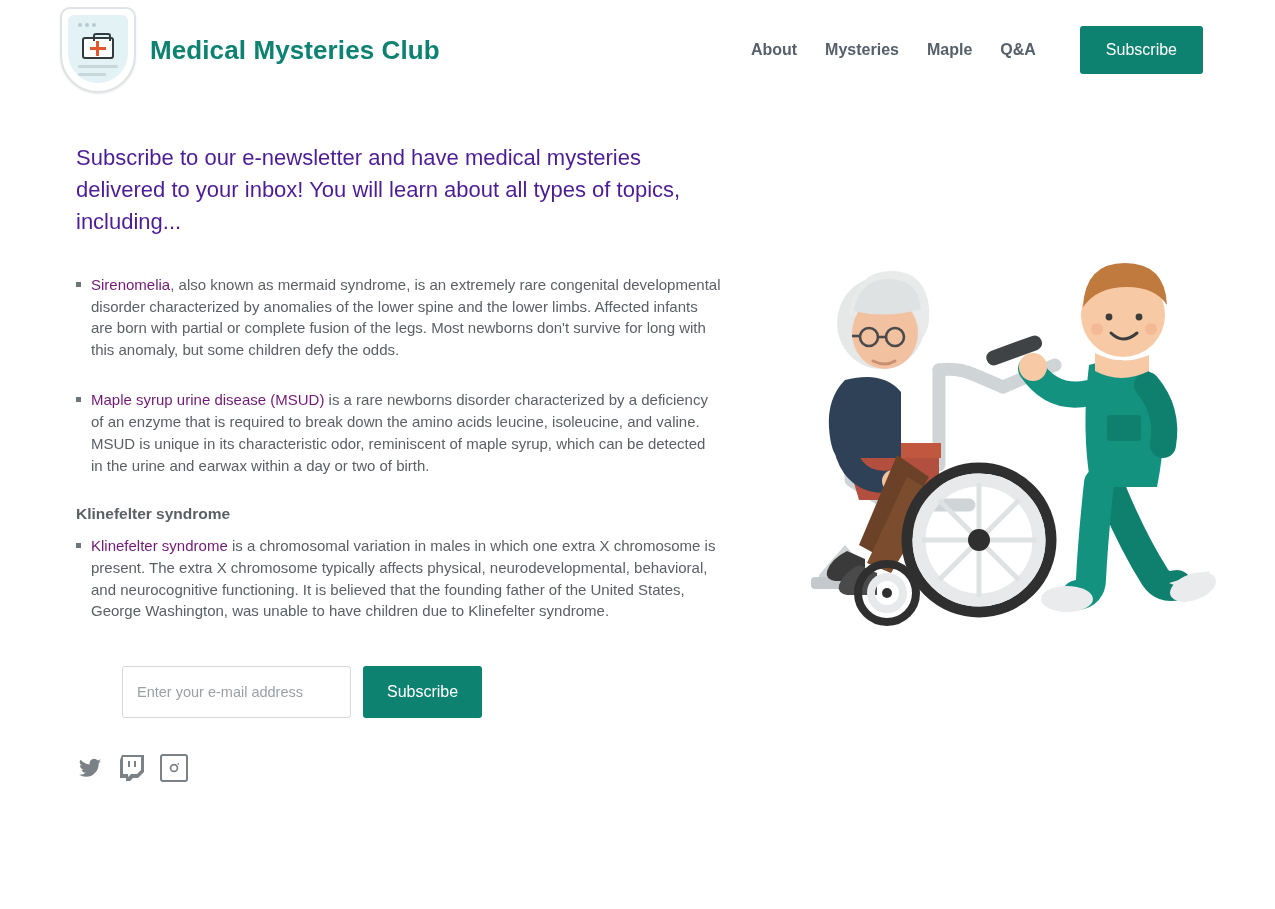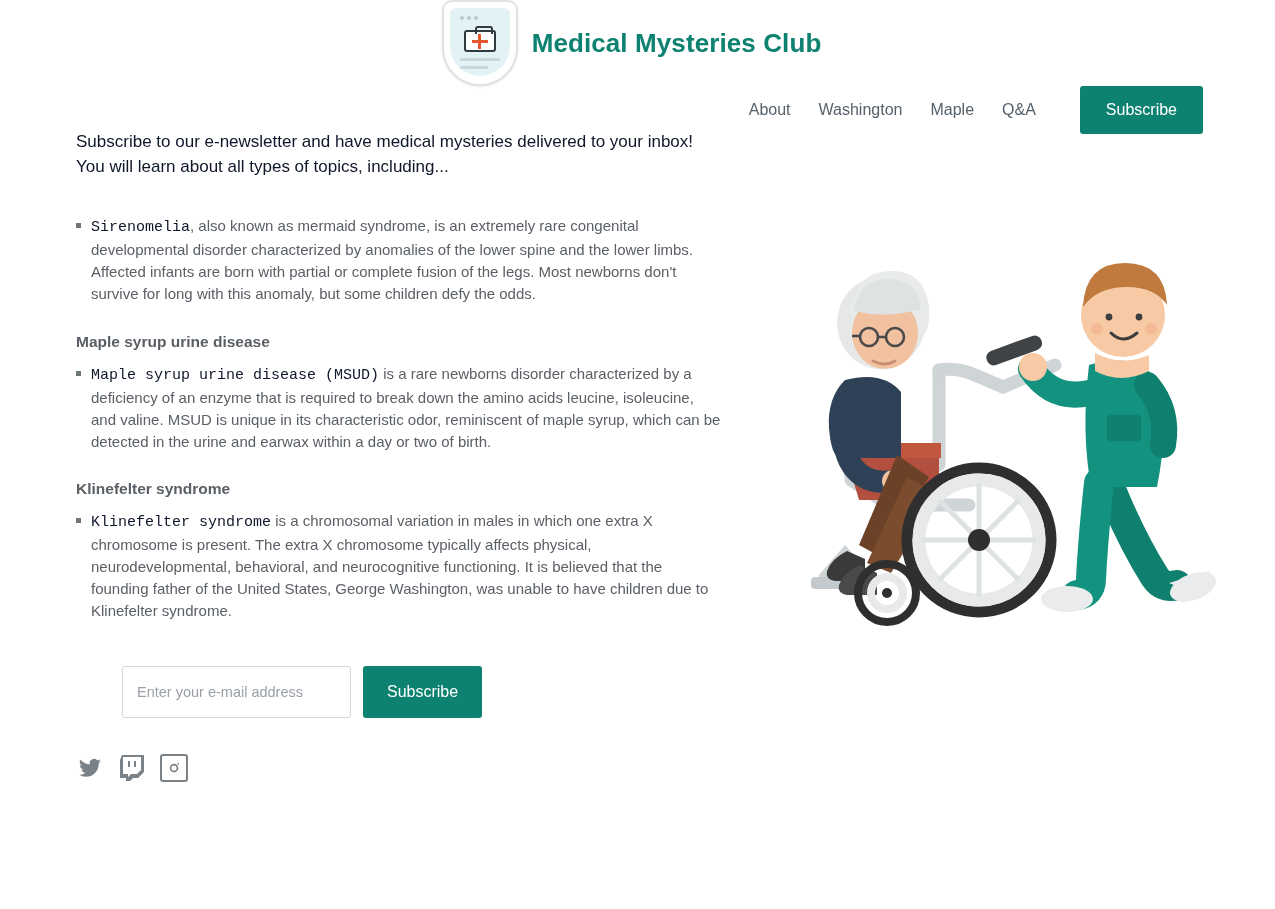"Medical Mysteries Club" .header { flex-direction: column -> none }
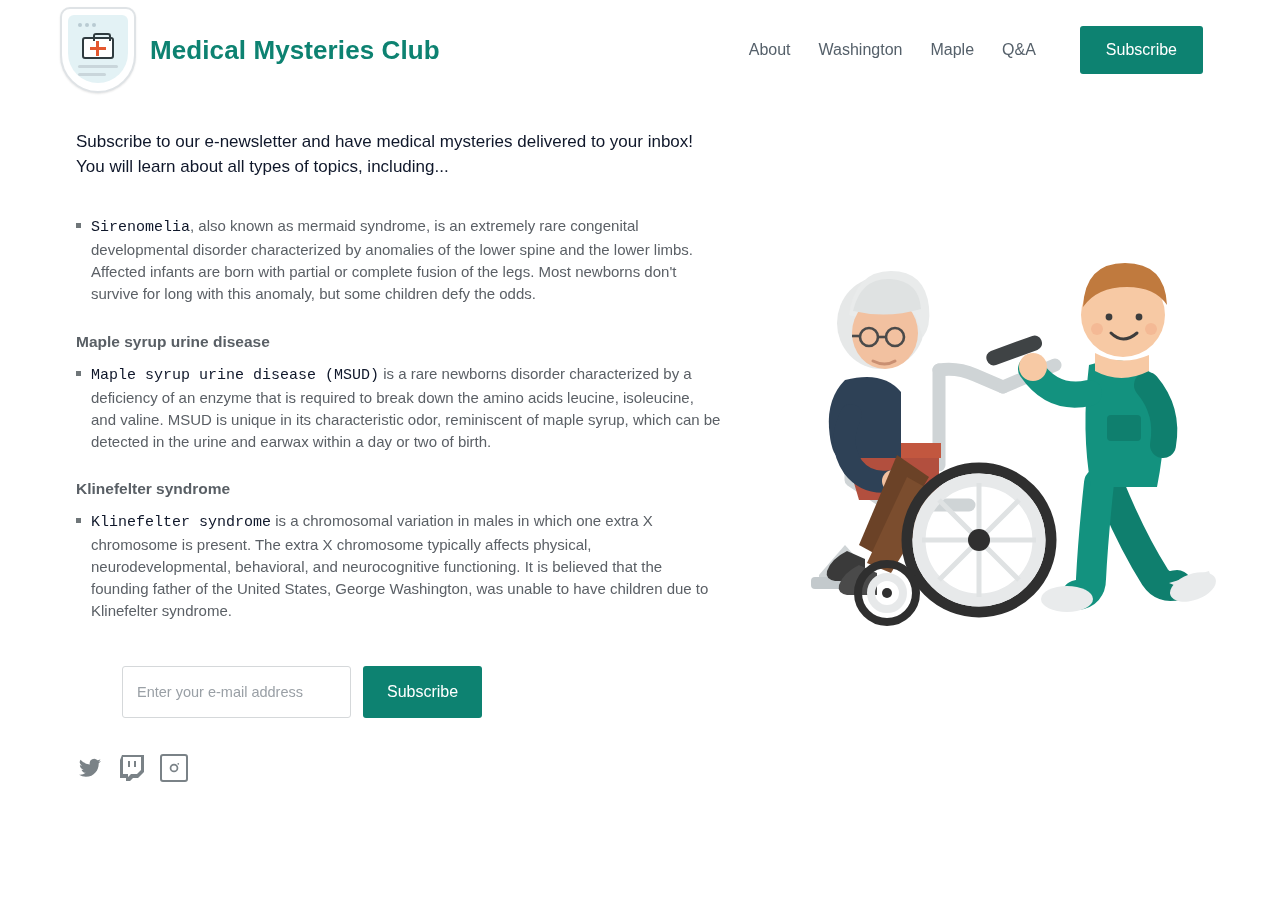"About" .nav a { font-weight: none -> bold }
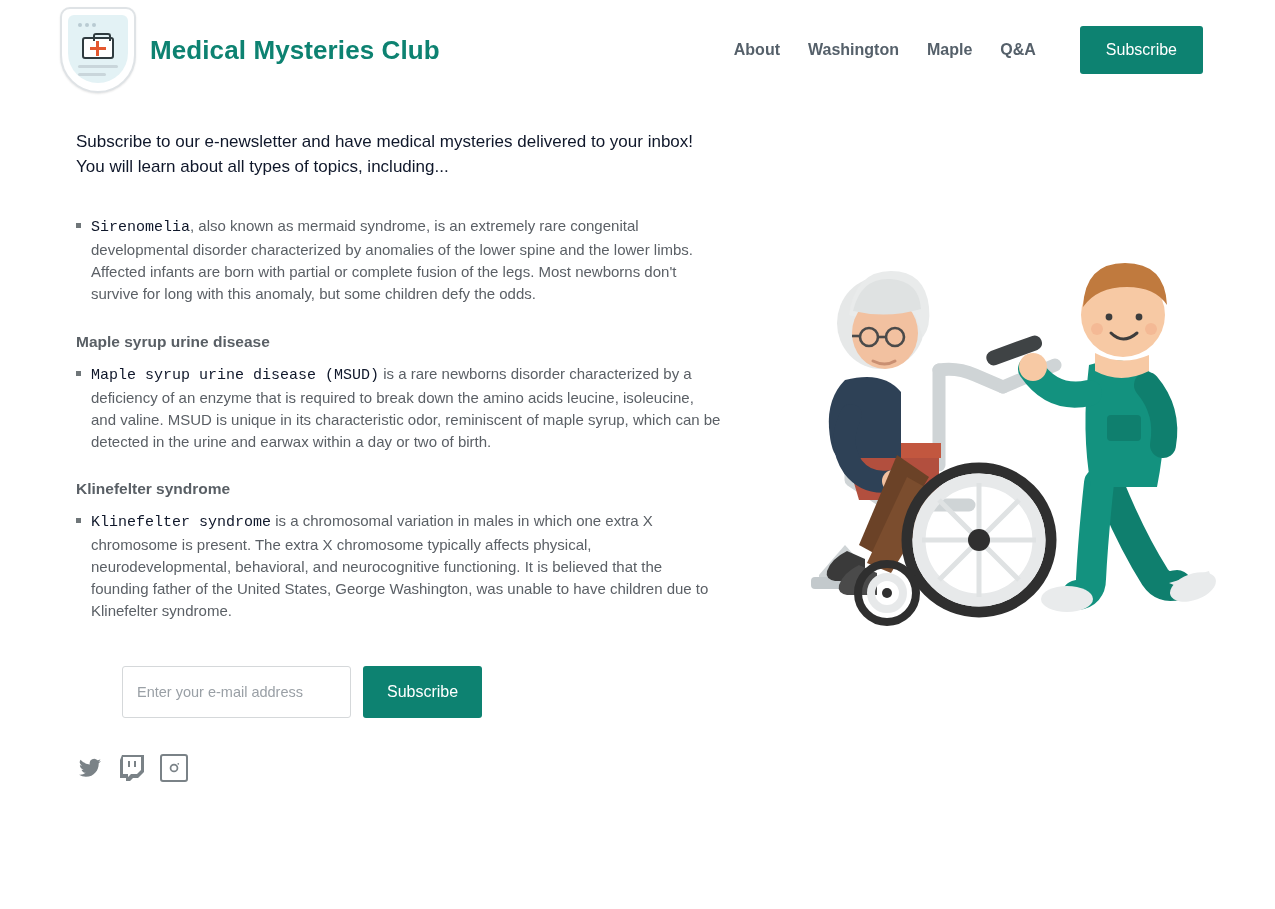"Washington" a { text: Washington -> Mysteries }
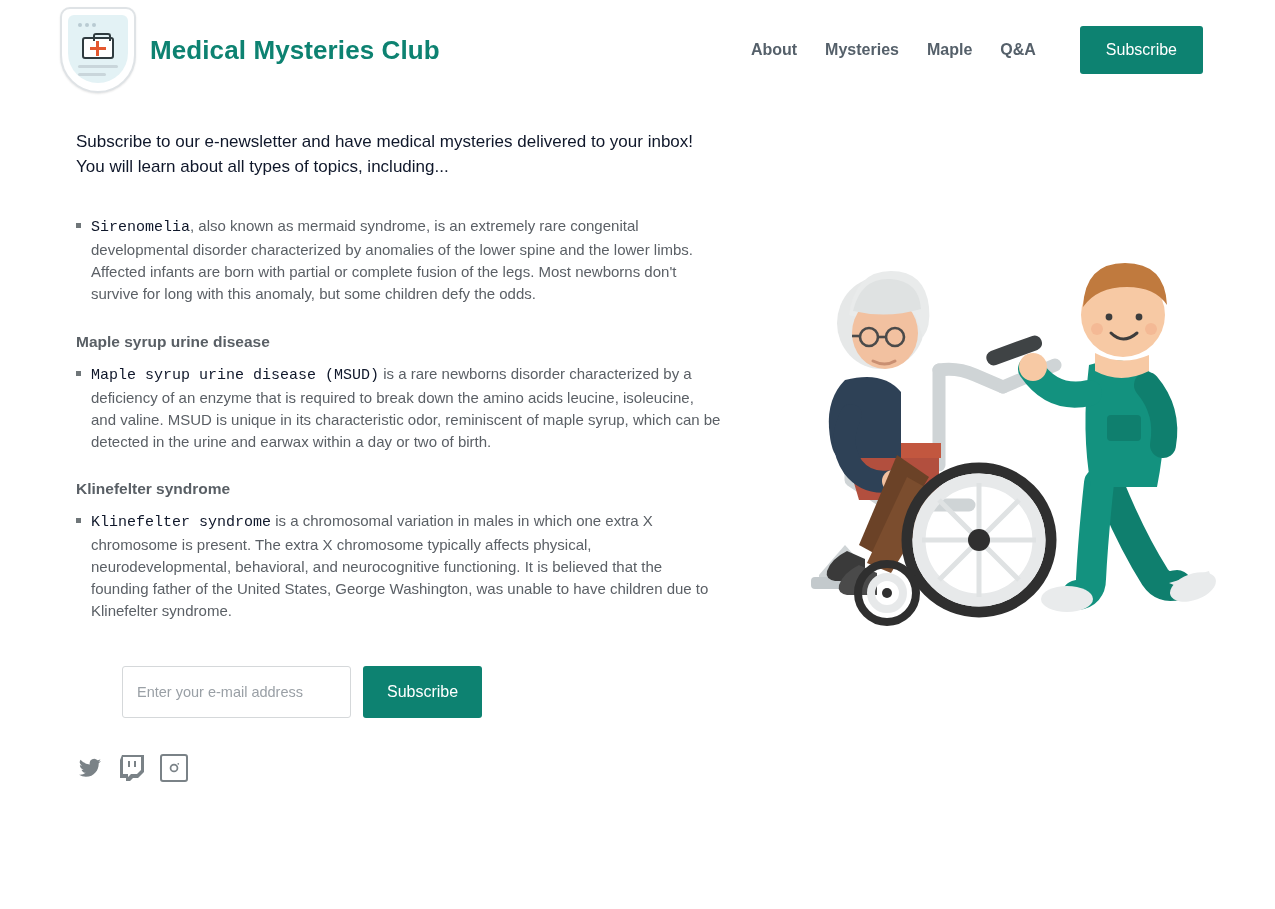"Subscribe to our e-newsletter and" .intro { color: #0f172a -> #4c1d95; font-size: 17px -> 22px; margin: 4px 0 36px 0 -> 16px 0 36px 0 }
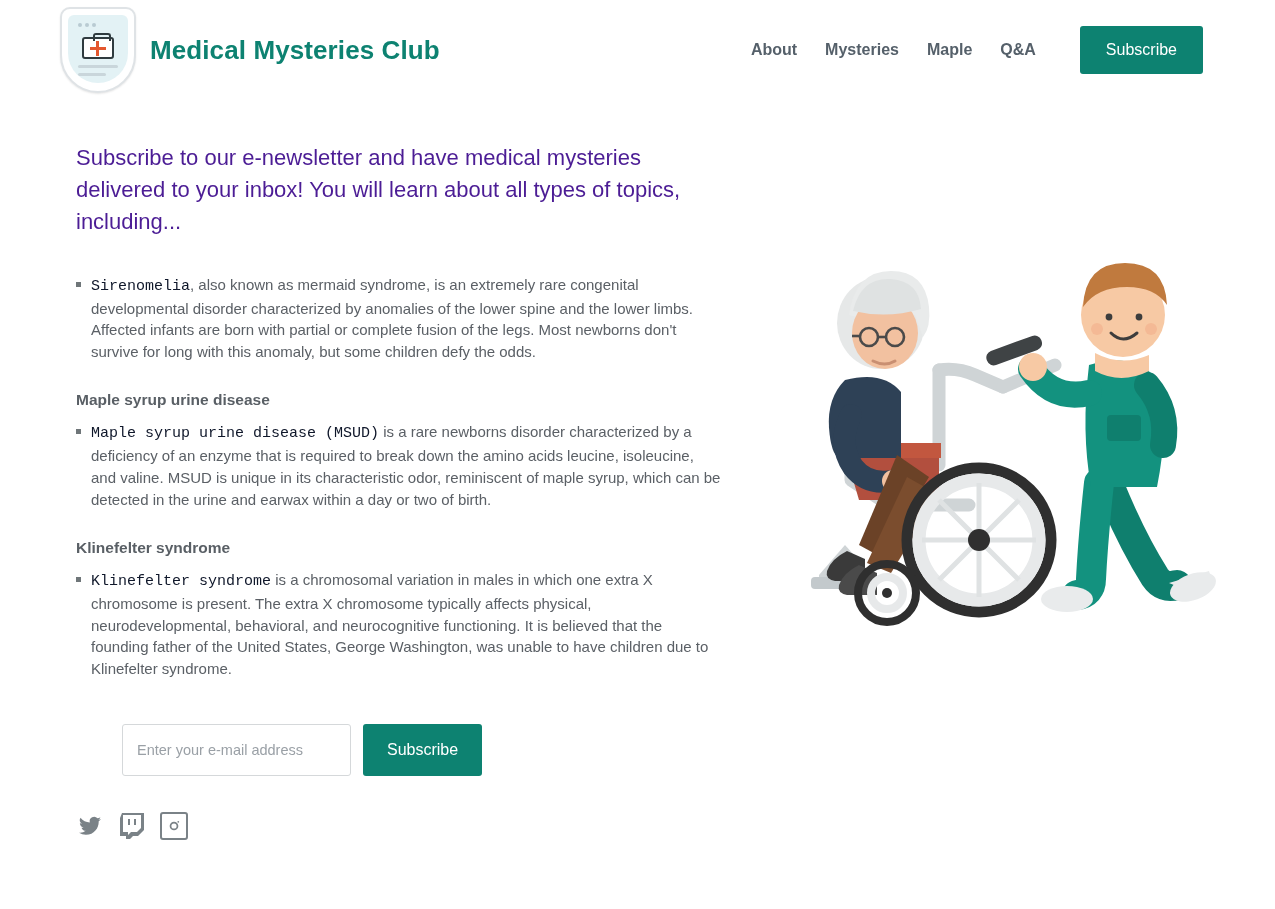"Sirenomelia" a.inline-link { color: #0f172a -> #701a75; font-family: Liberation Mono, monospace -> none }
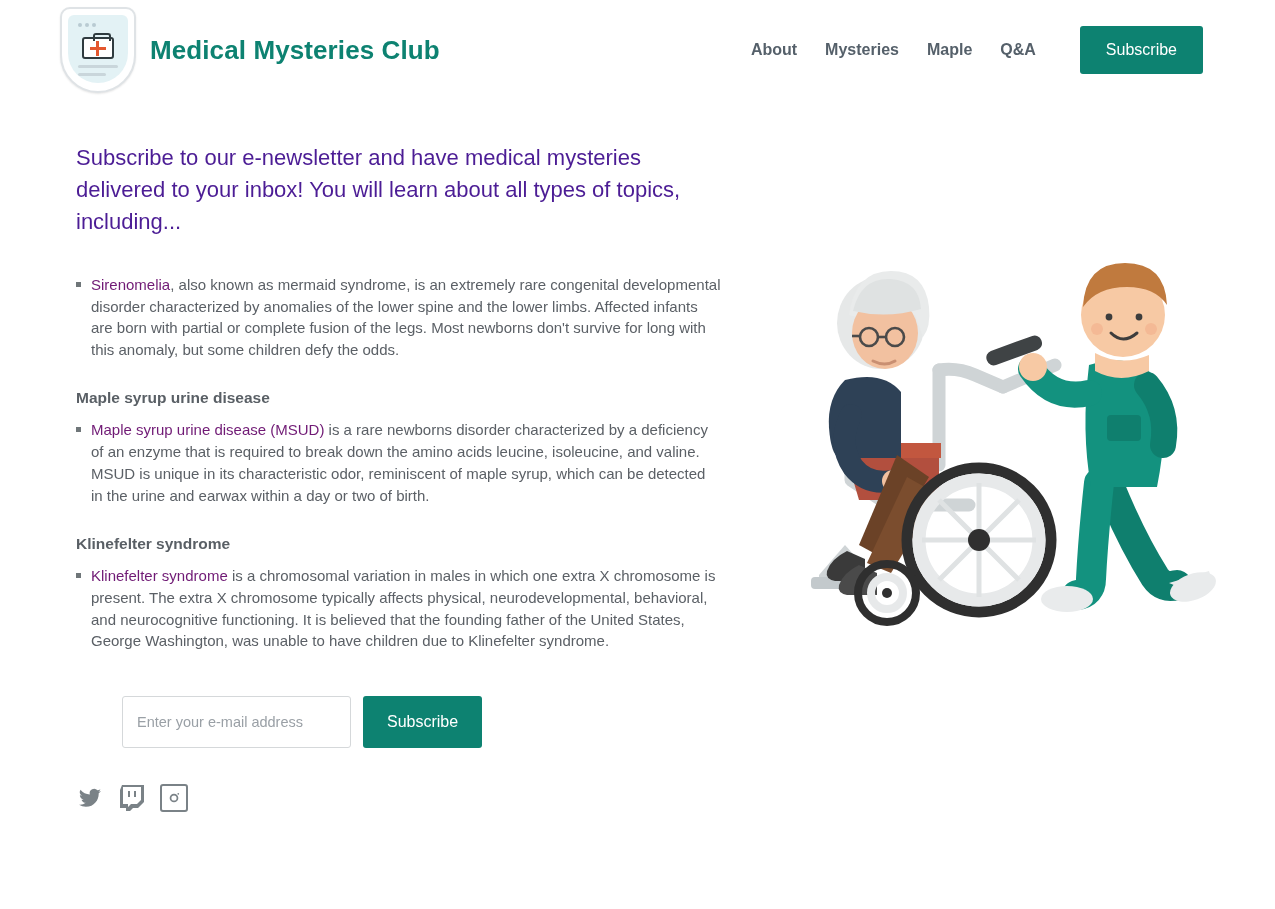"Maple syrup urine disease" h3.cond-title { html: <h3>Maple syrup urine disease</h3> -> none }
